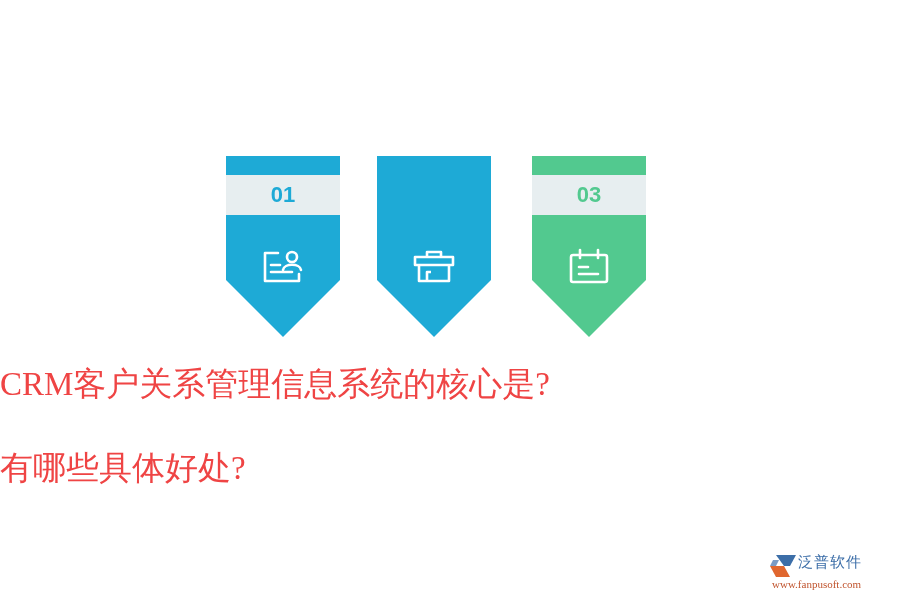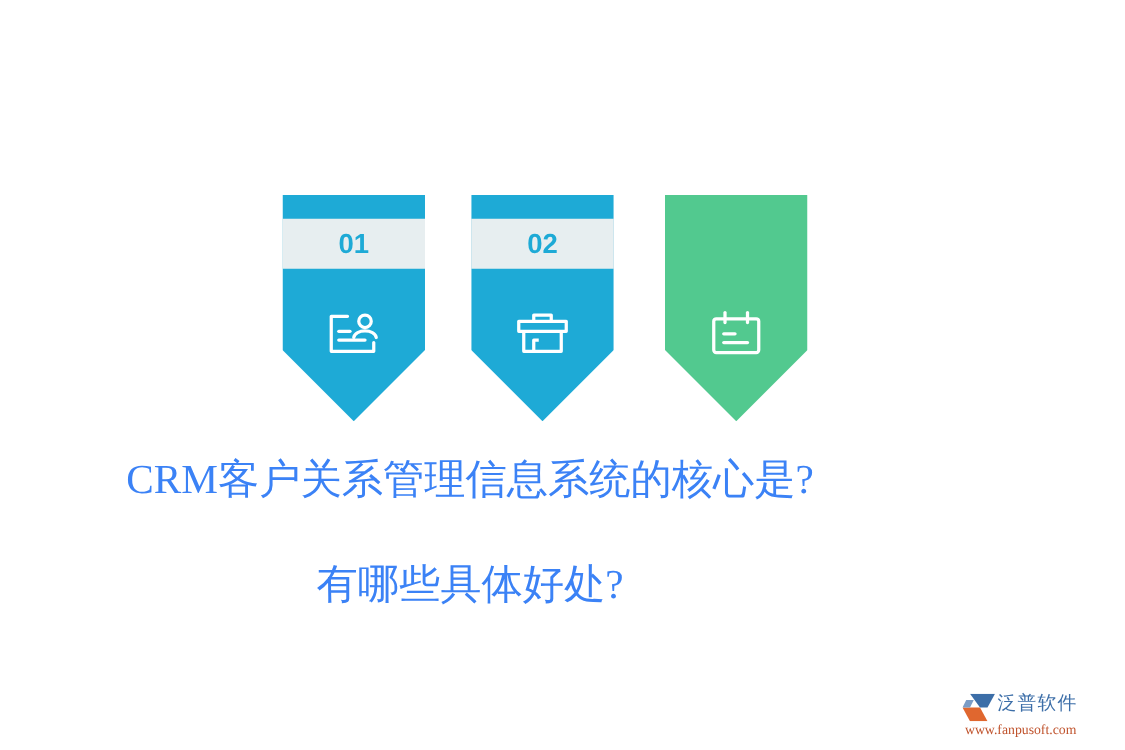"02" div.band { html: <div> <span>02</span> </div> -> none }
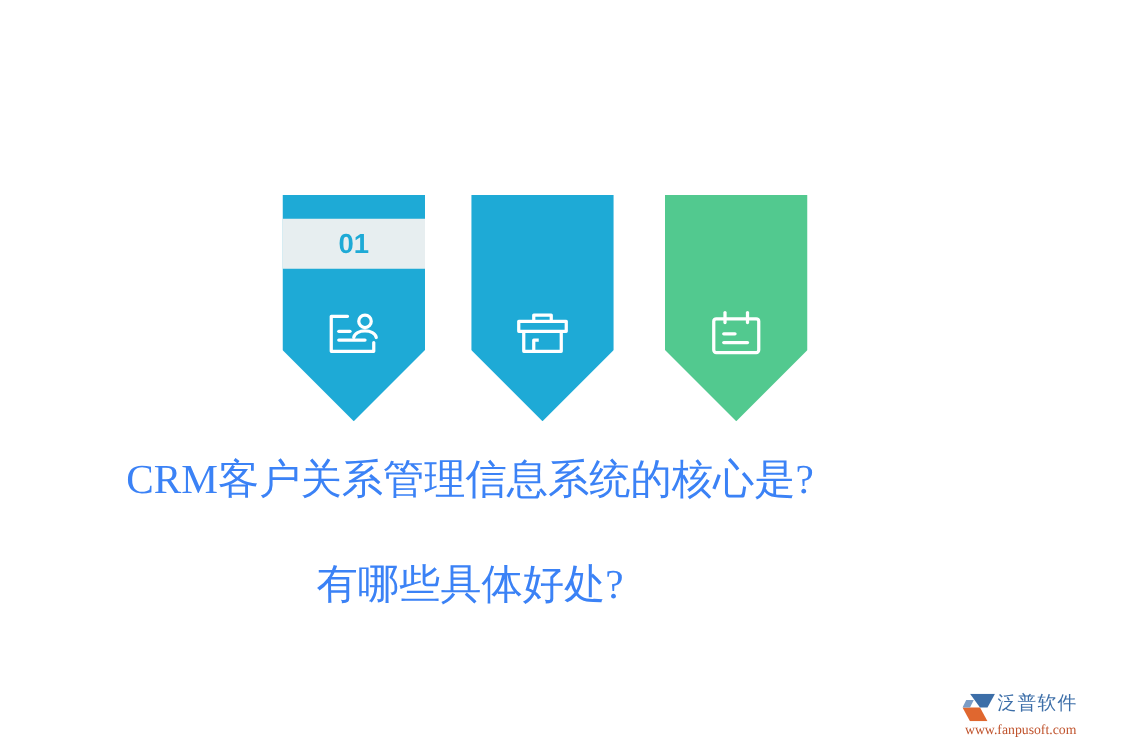"03" div.band { html: none -> <div> <span>03</span> </div> }
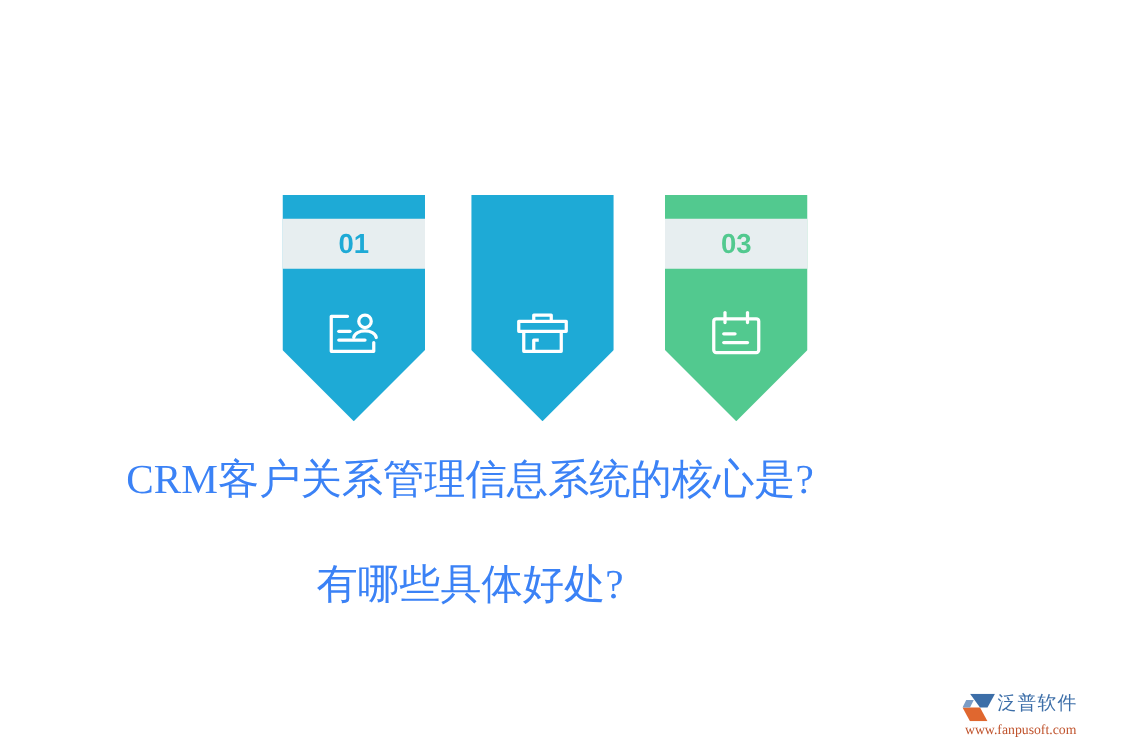"CRM客户关系管理信息系统的核心是?" .title { color: #3b82f6 -> #ef4444; text-align: center -> left }
